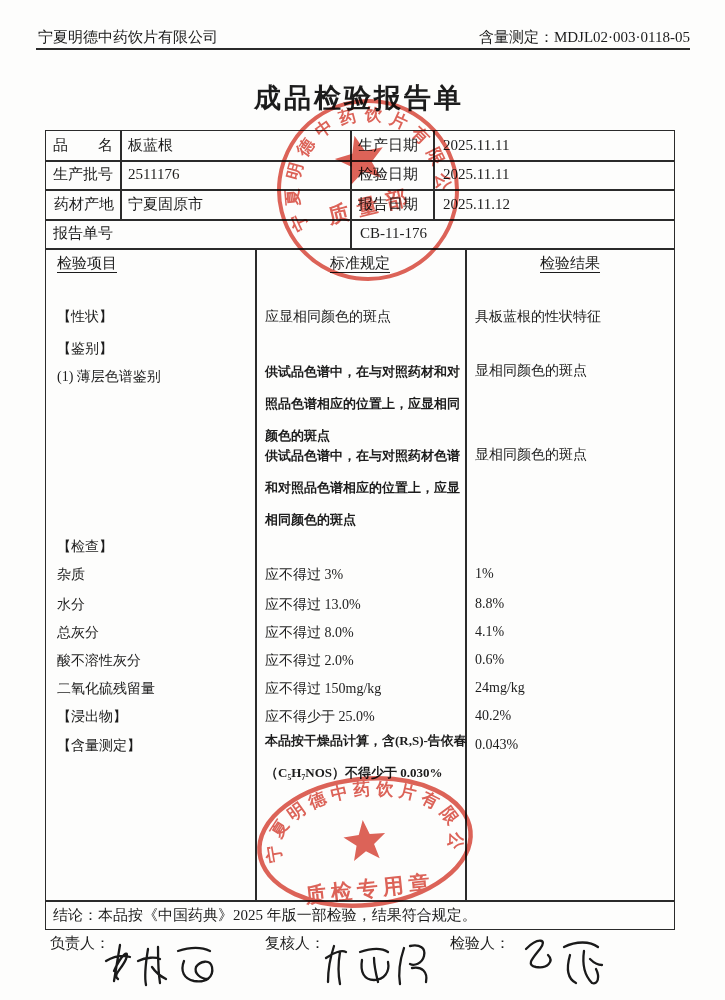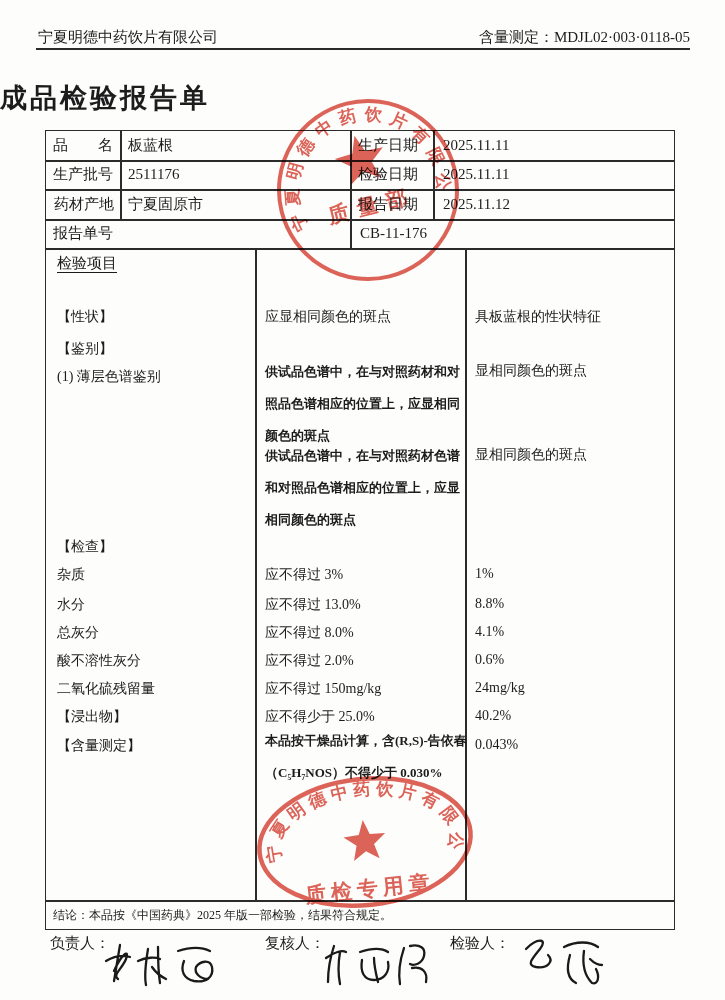"成品检验报告单" div.abs { text-align: none -> center }
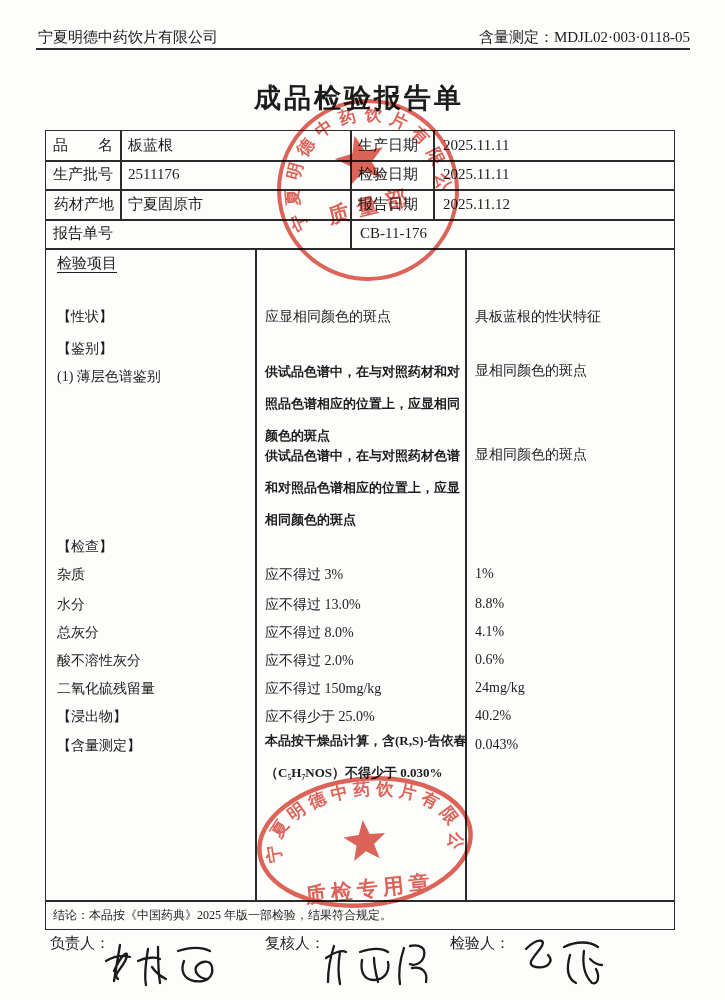"标准规定" div.cell { html: none -> <div>标准规定</div> }
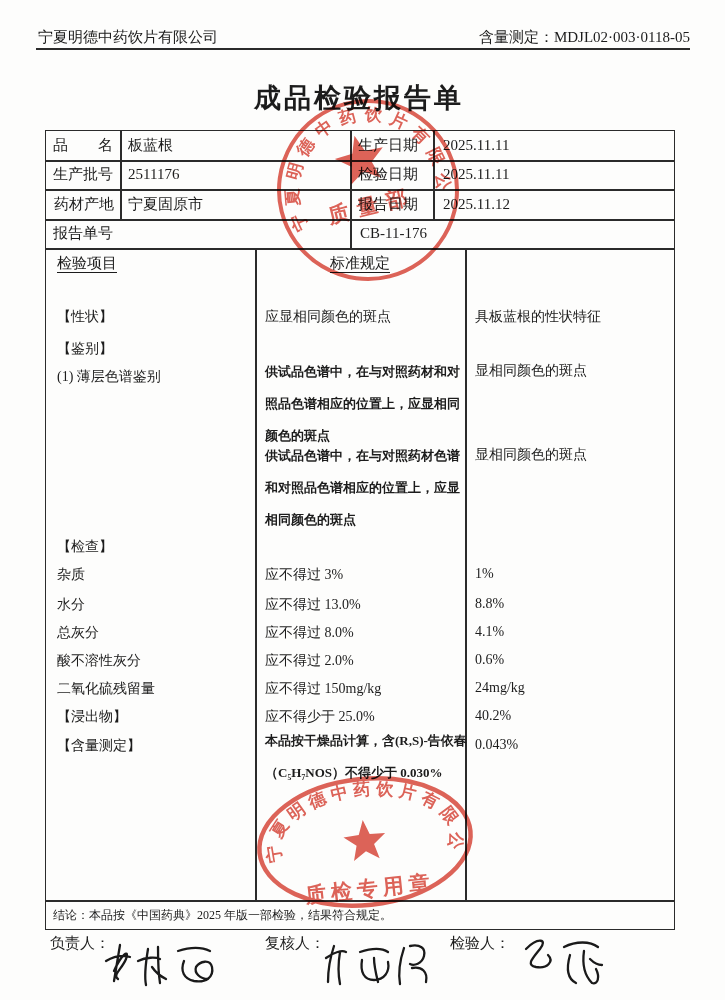"检验结果" div.cell { html: none -> <div>检验结果</div> }
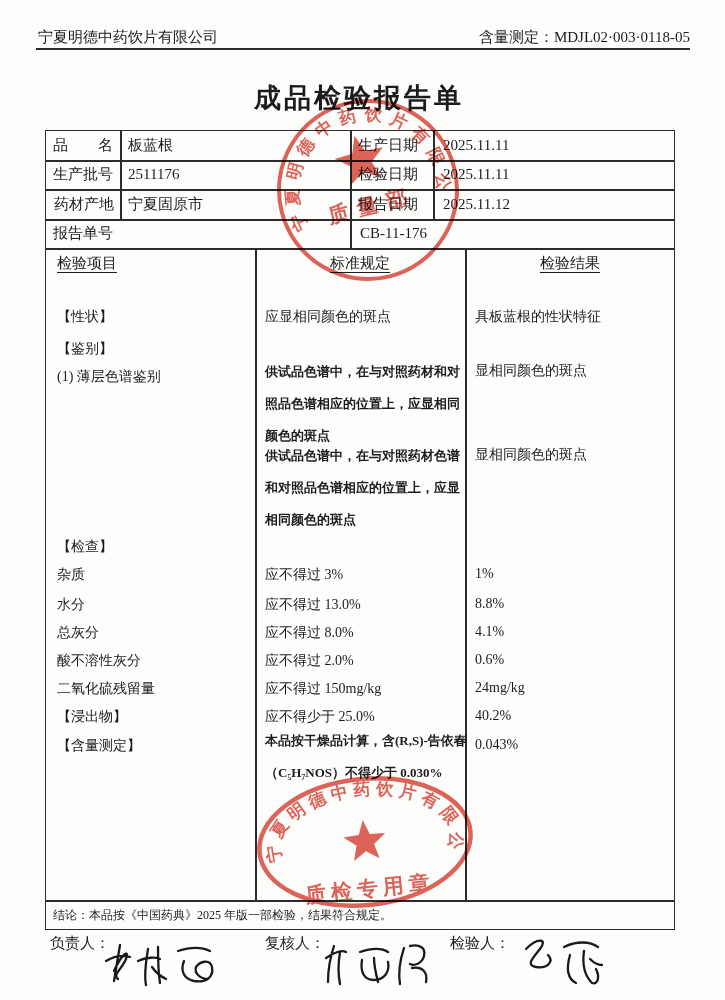"结论：本品按《中国药典》2025 年版一部检验，结果符合规定。" div.cell { font-size: 12px -> 15px }
